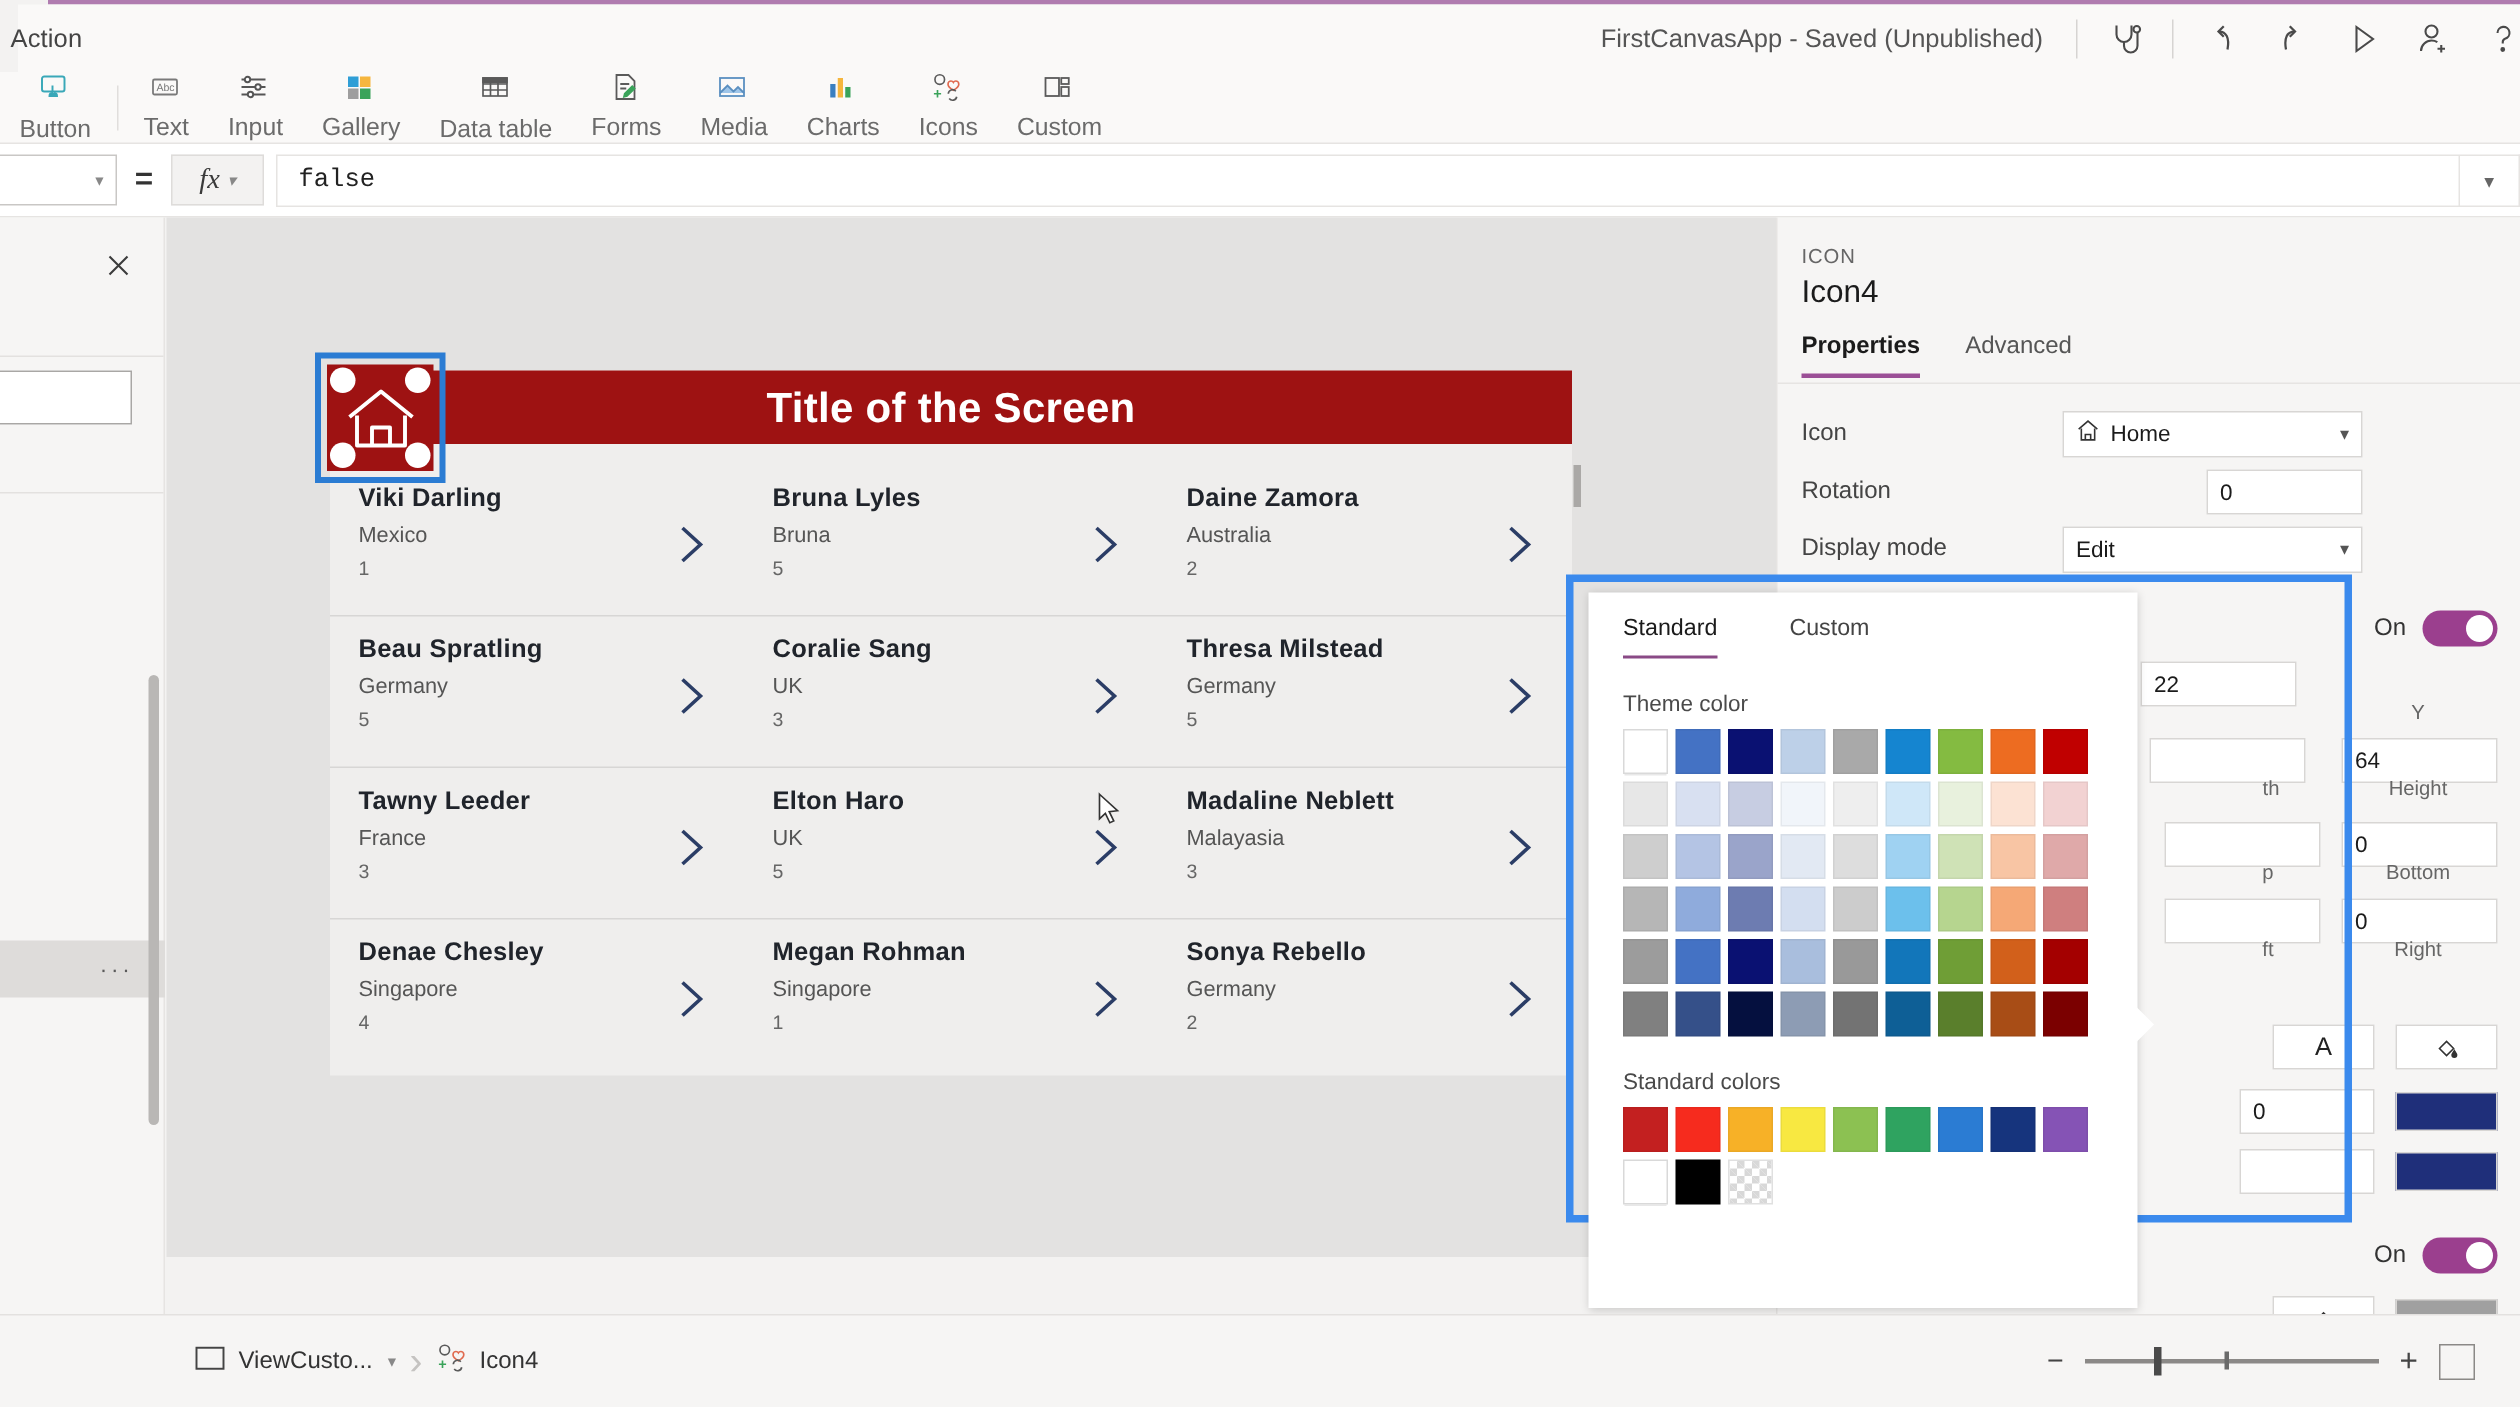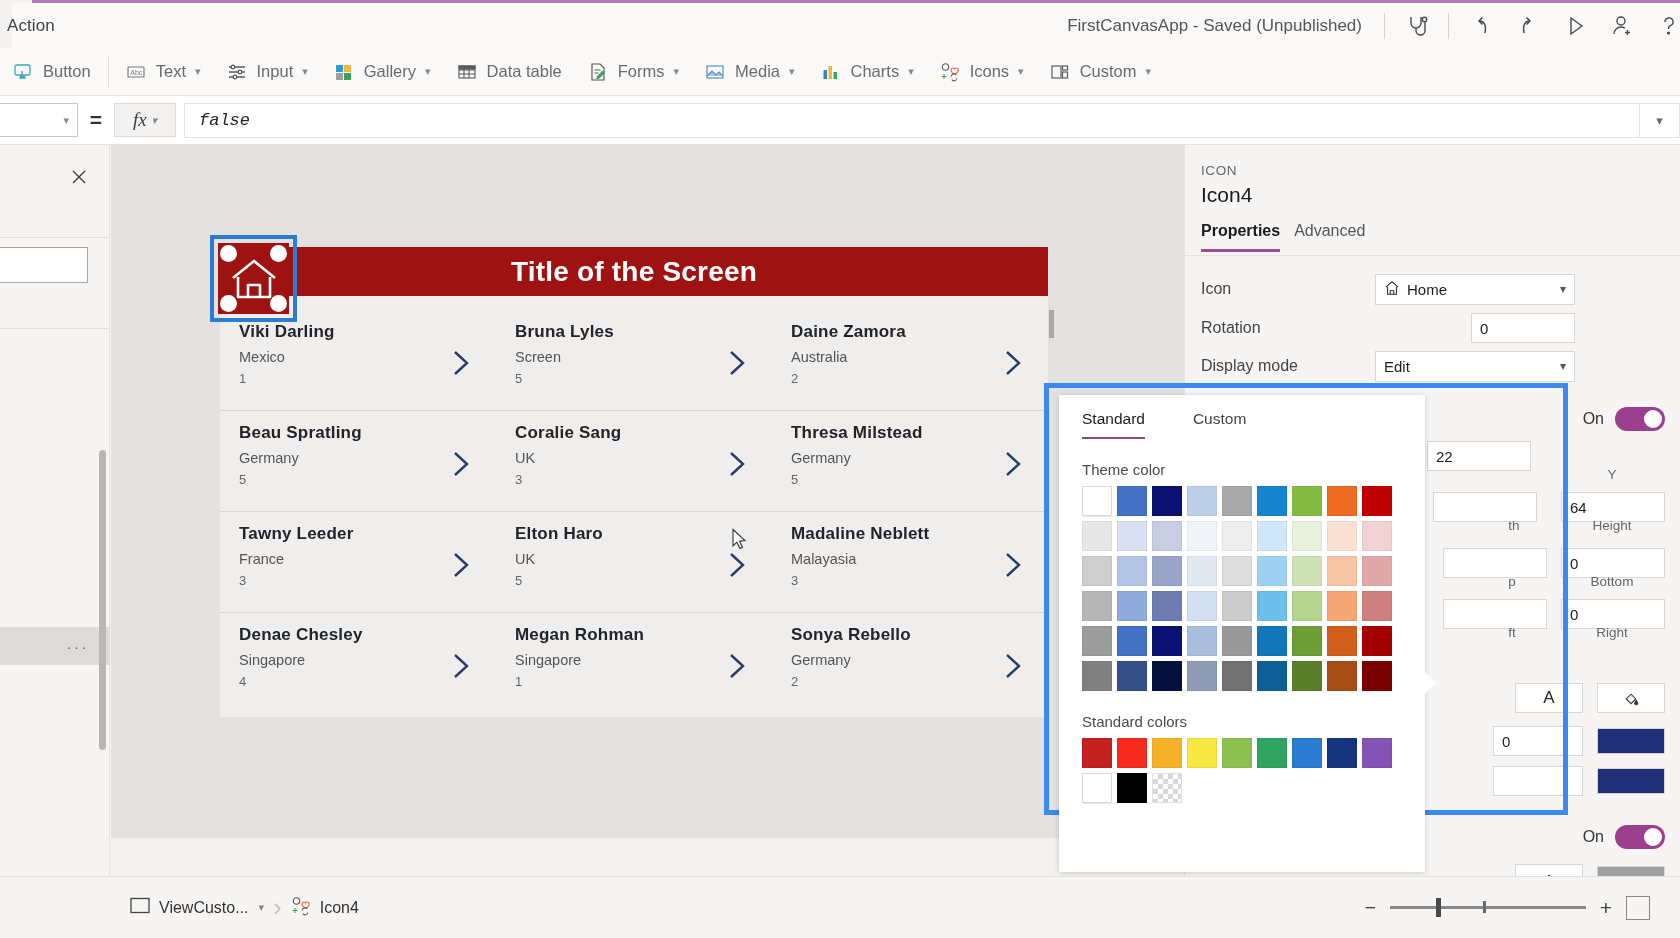"Button" .ribbon-item { flex-direction: none -> column }
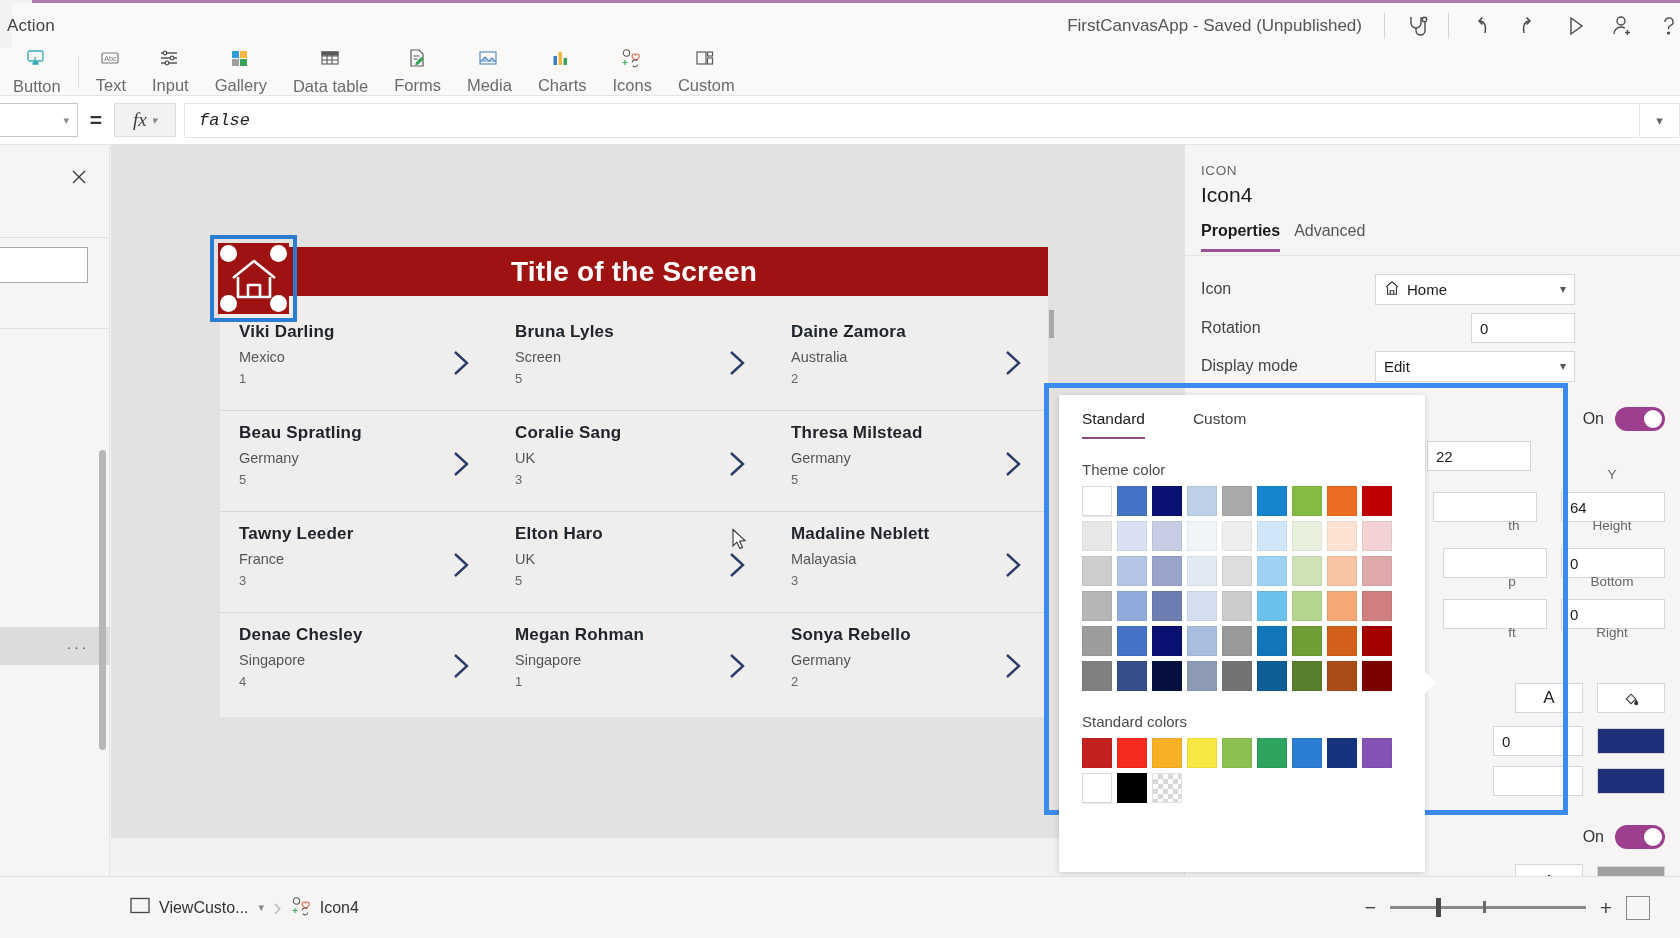"false" .formula-input { font-style: italic -> none }
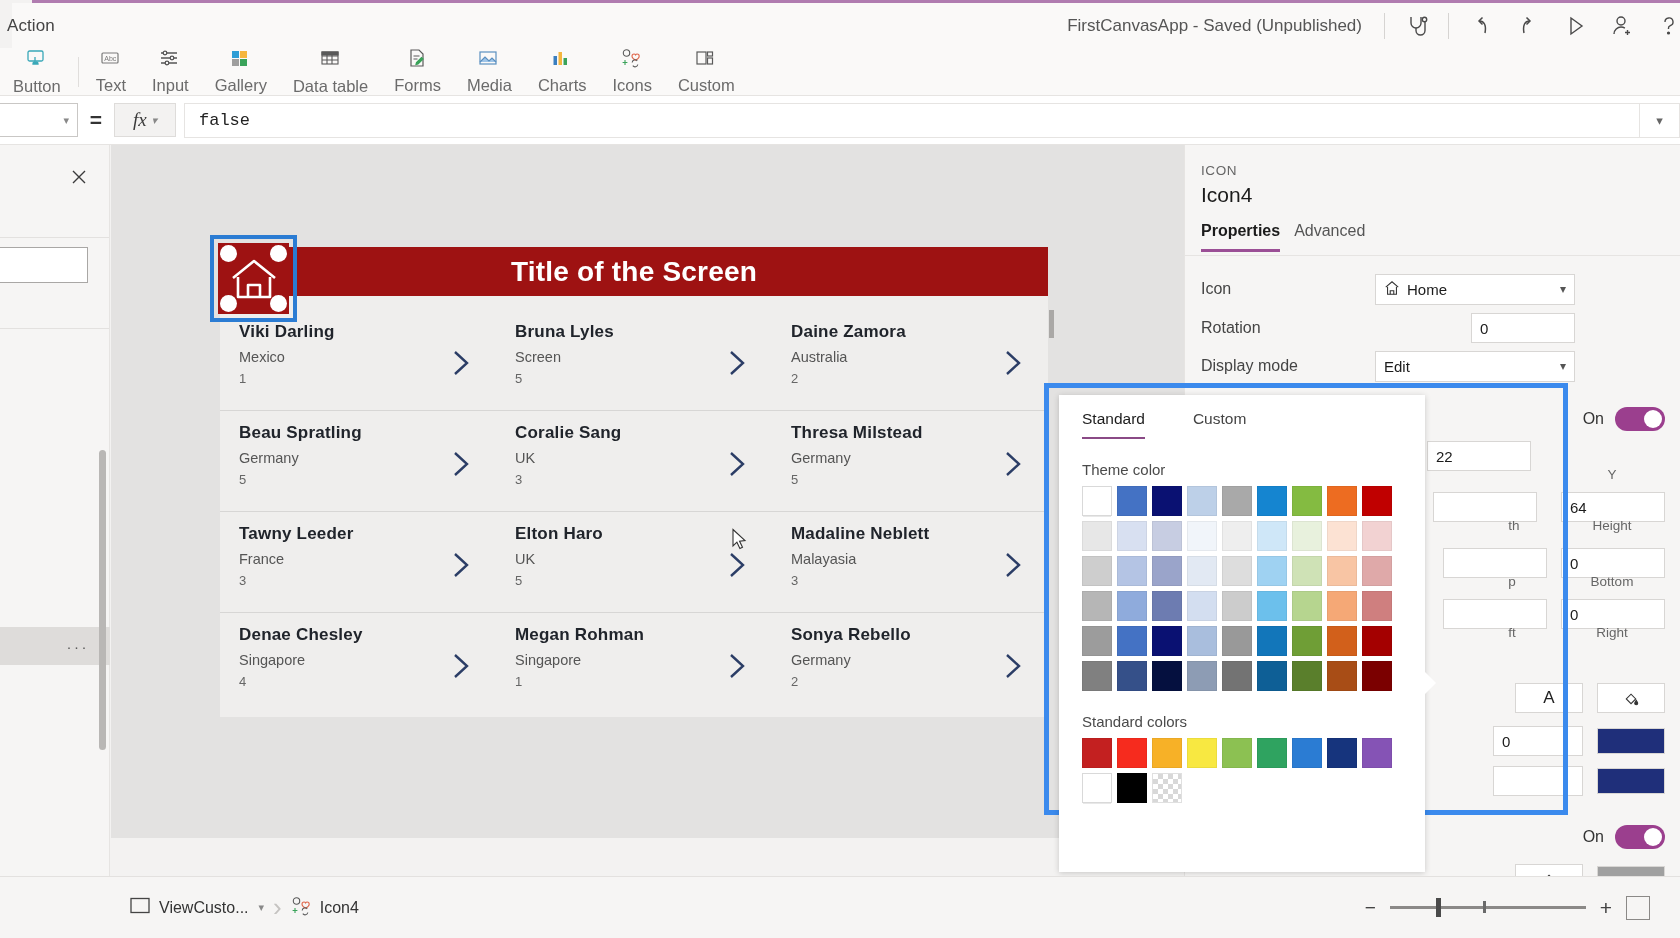"Properties" .rp-tabs { gap: 14px -> 30px }
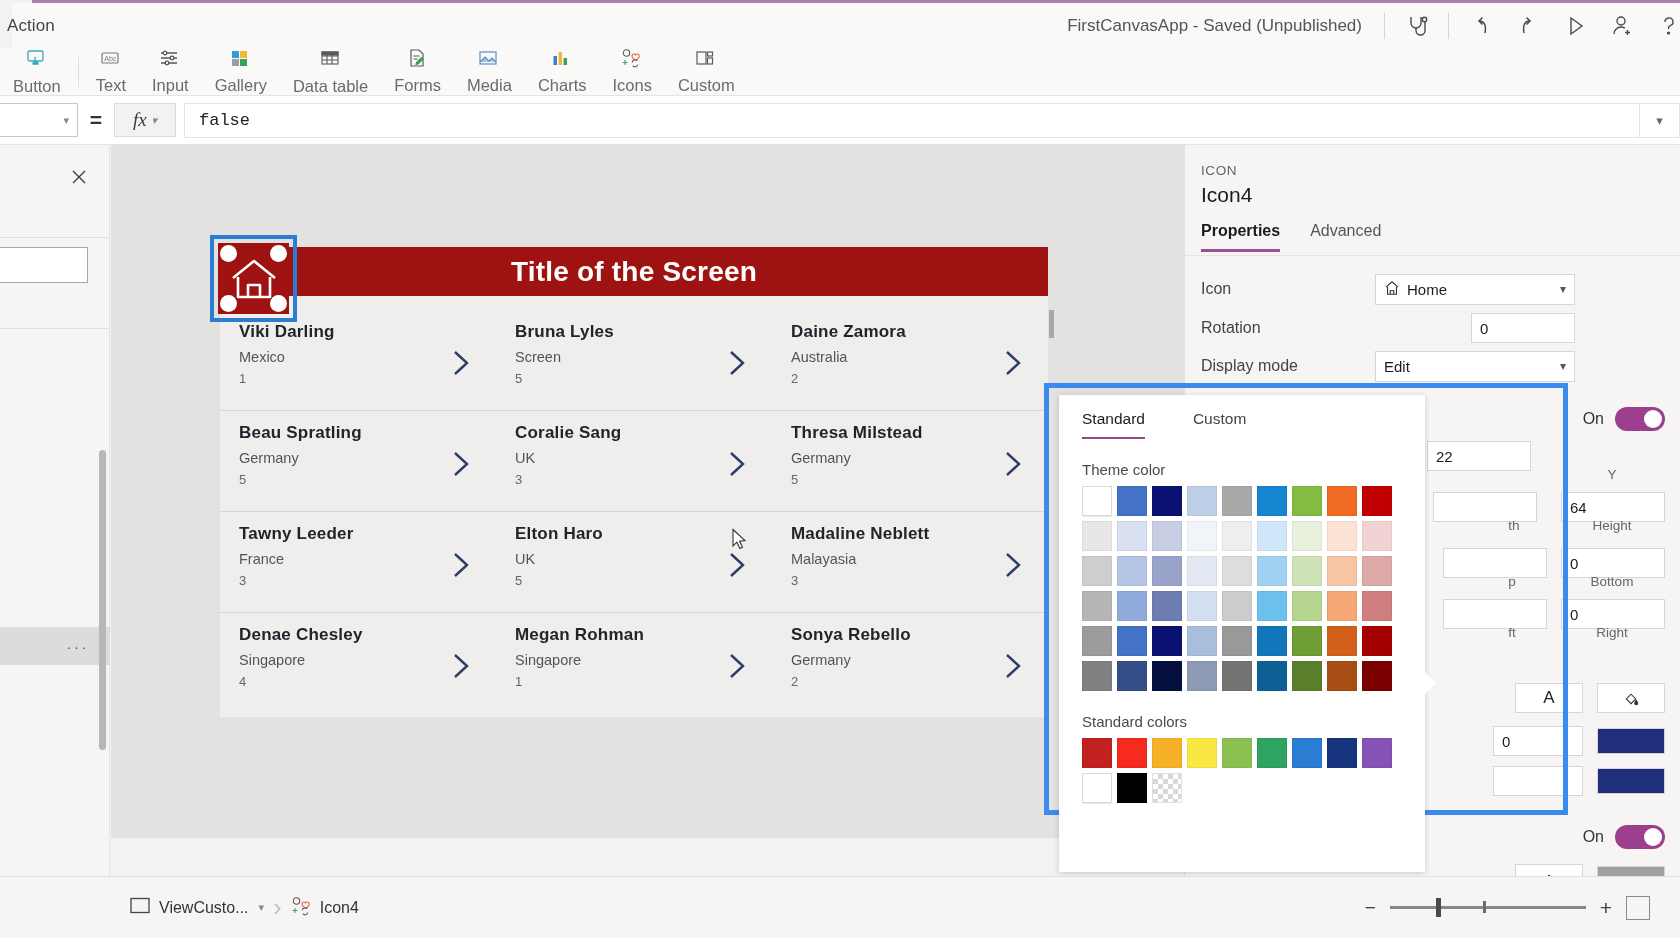"Screen" div.gal-sub { text: Screen -> Bruna }
